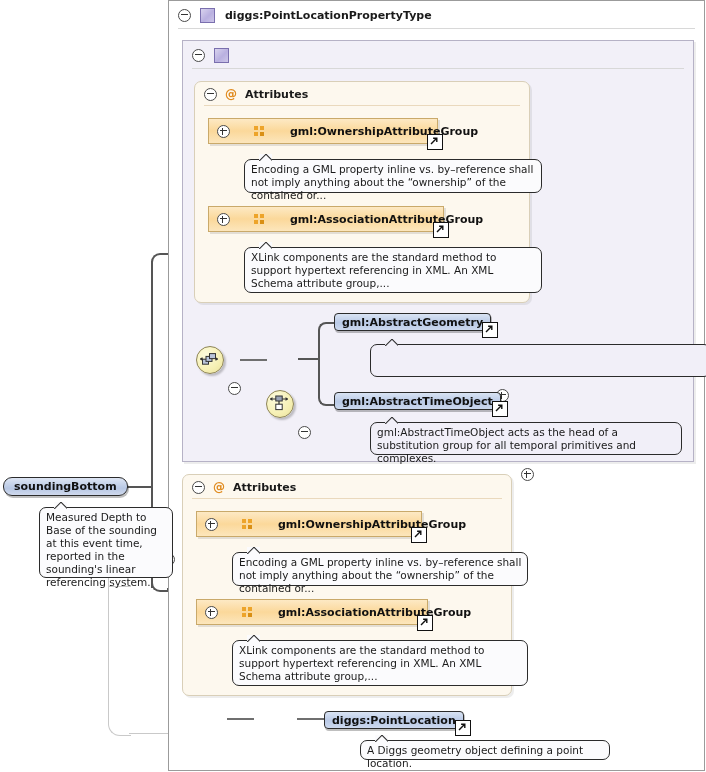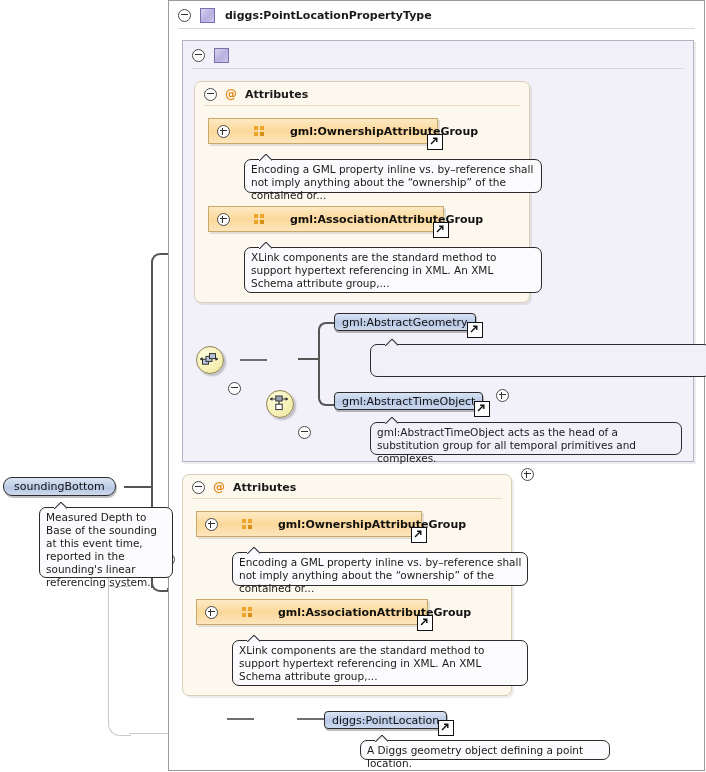"gml:AbstractGeometry" .el-label { font-weight: normal -> bold }
